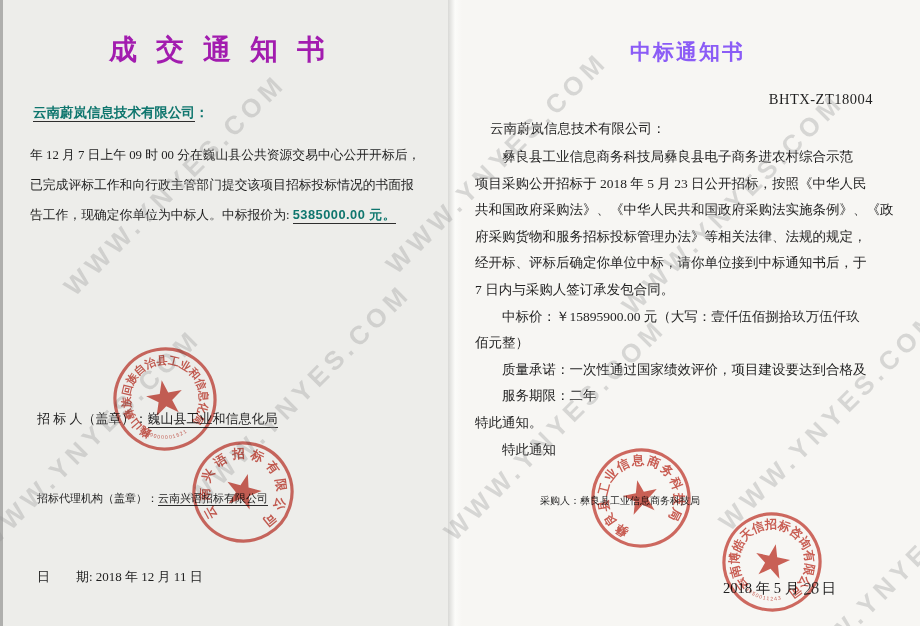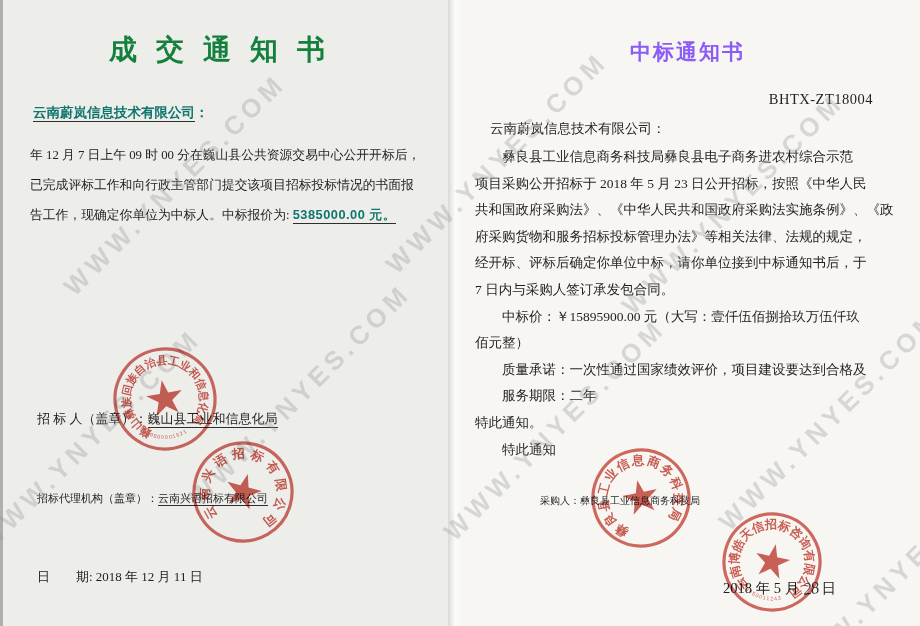"成 交 通 知 书" .l-title { color: #15803d -> #a21caf }
